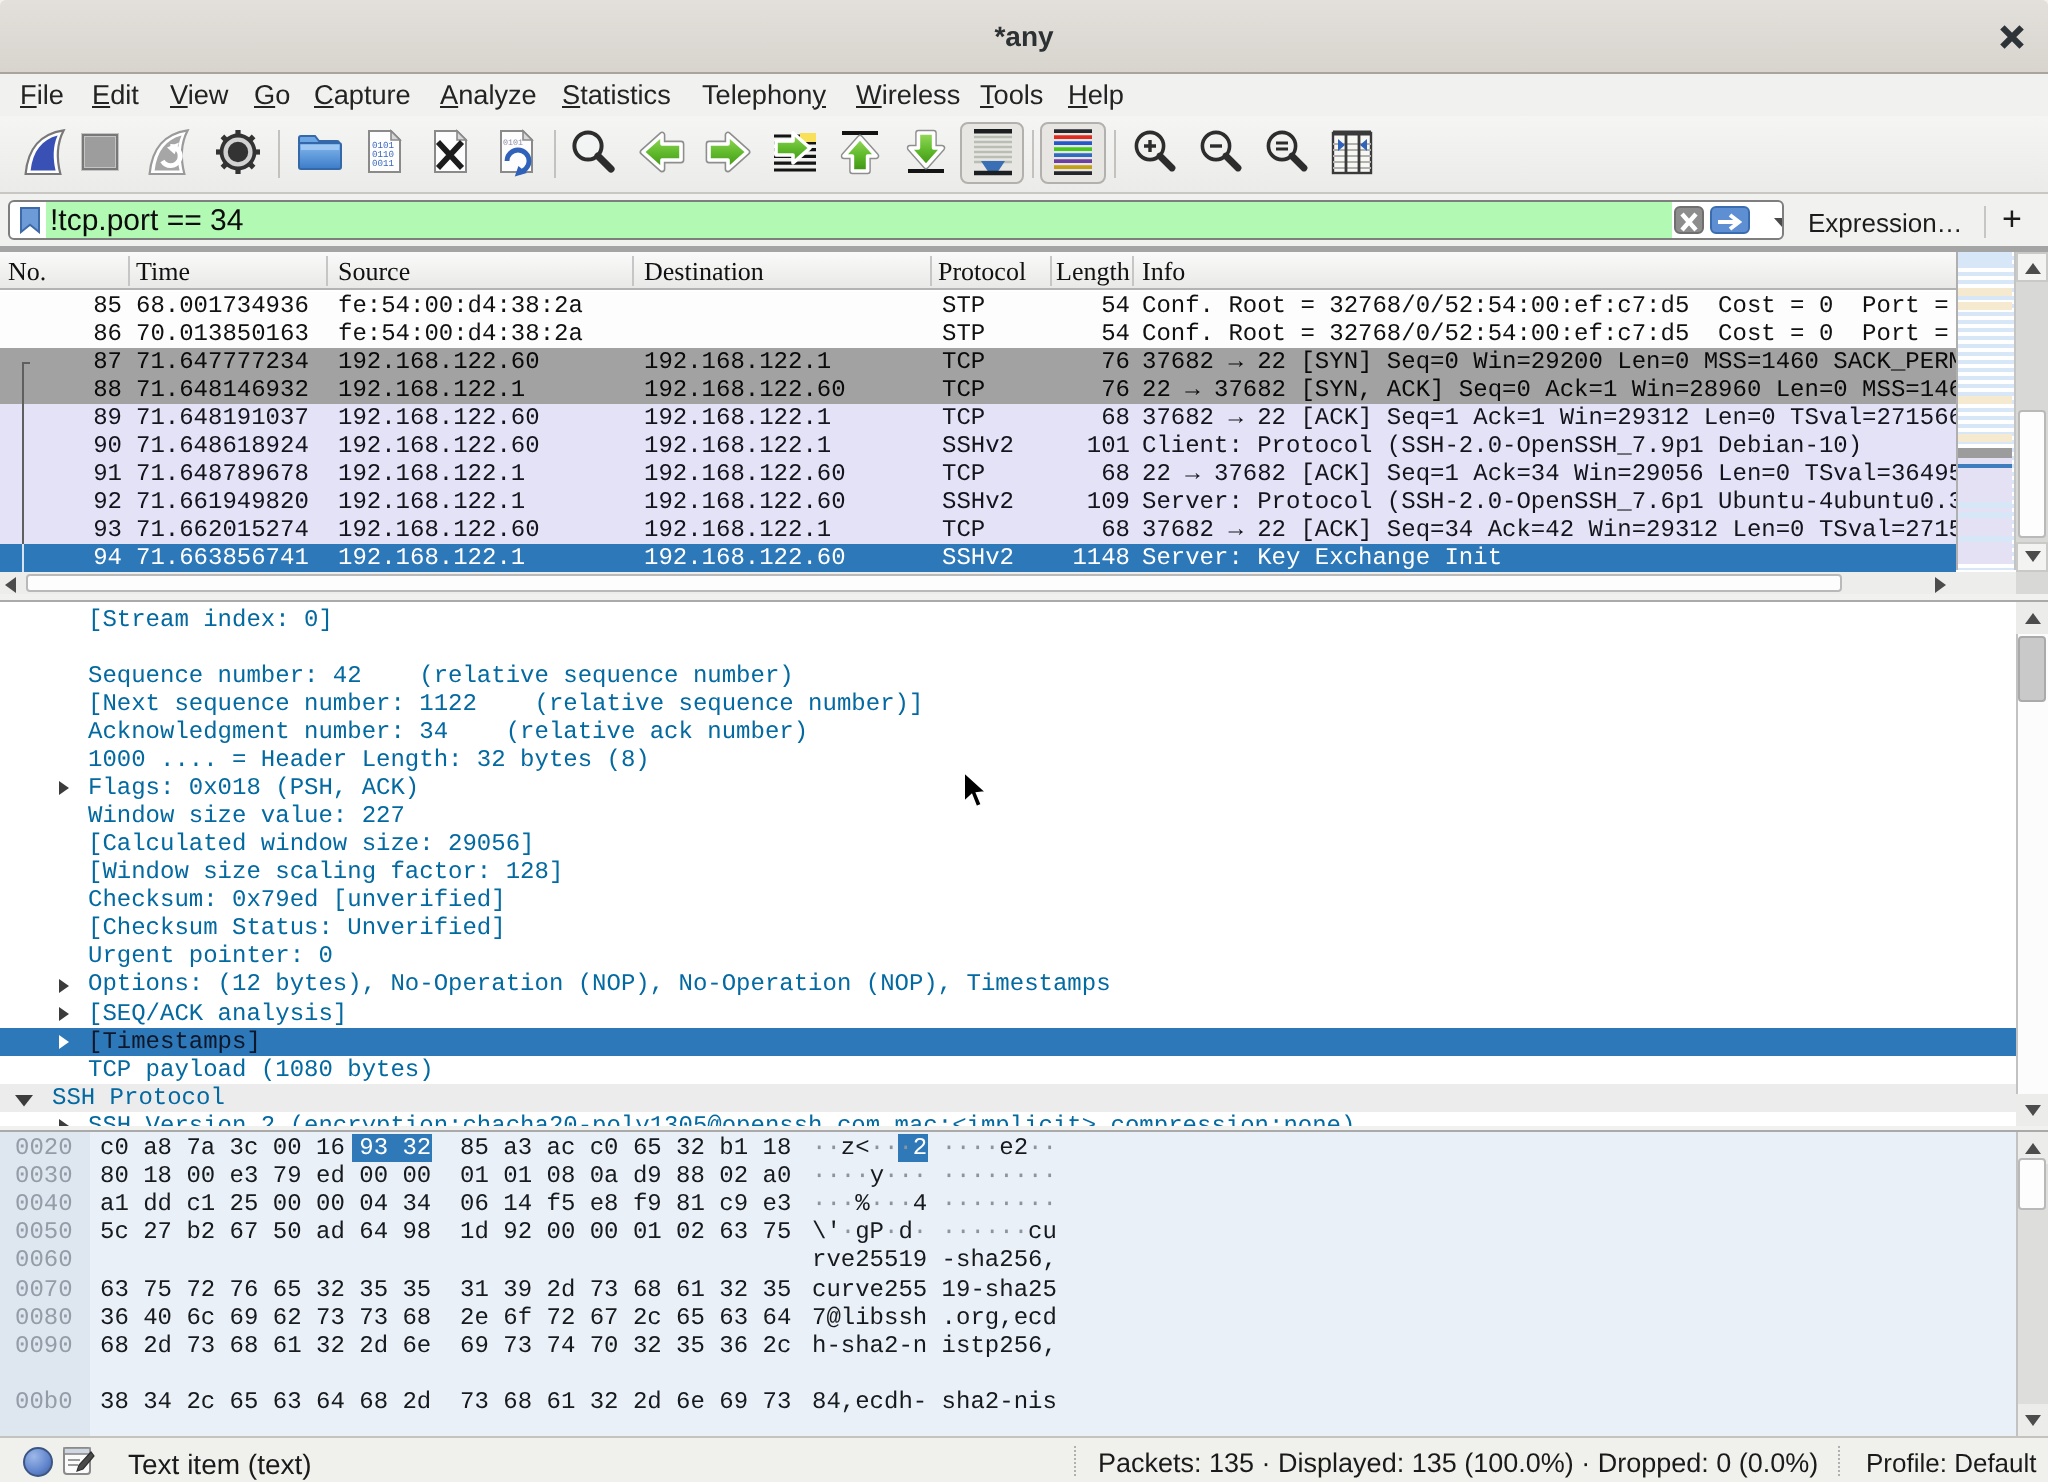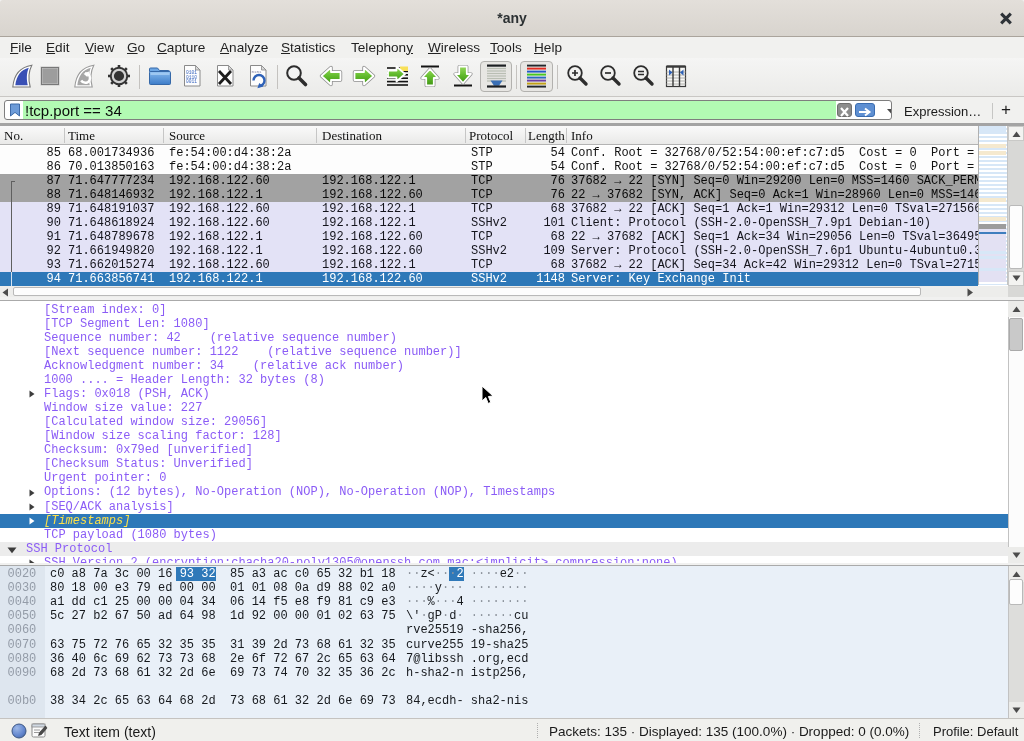"[Stream index: 0]" .dline { color: #8b5cf6 -> #0369a1 }
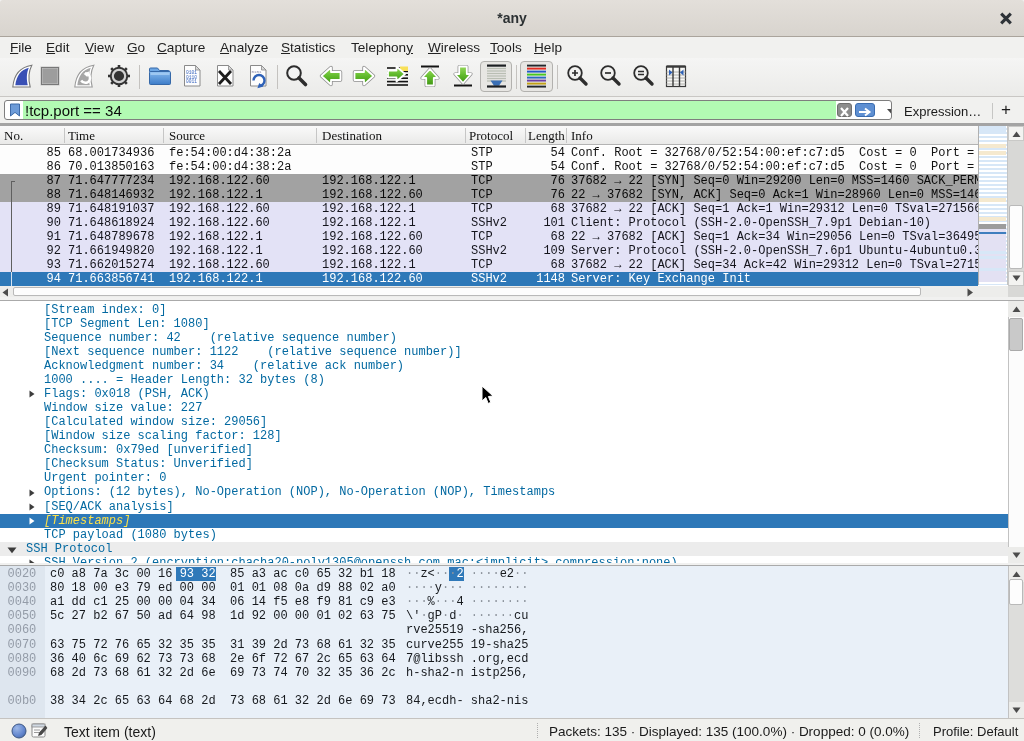"[TCP Segment Len: 1080]" div.dline { html: <div><span>[TCP Segment Len: 1080]</span></div> -> none }
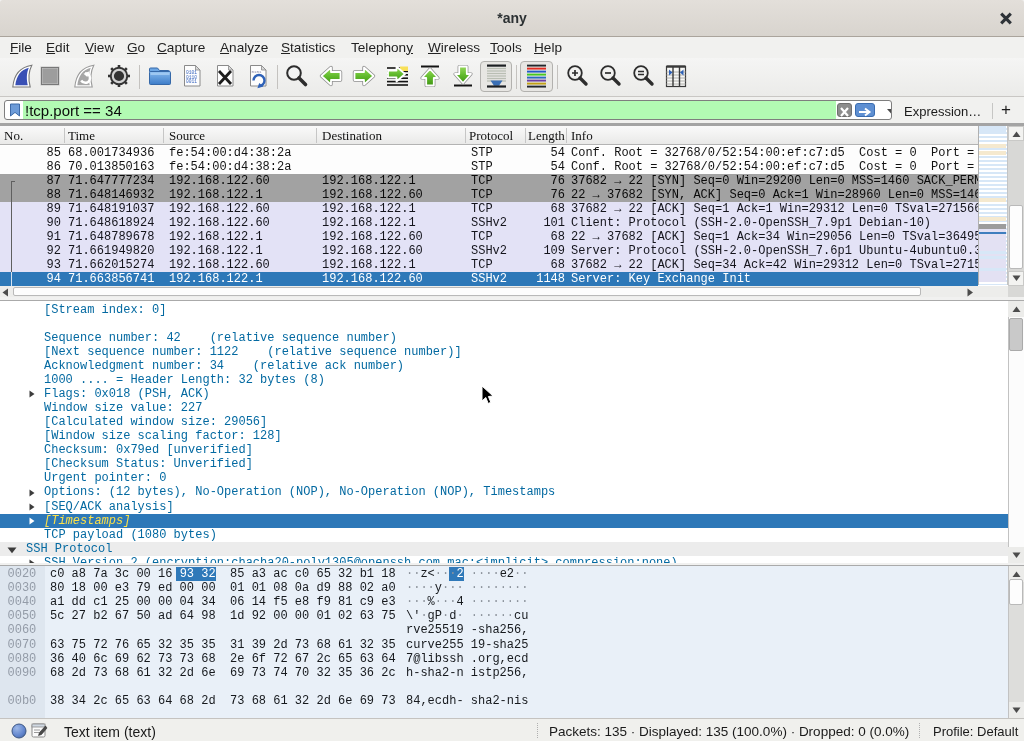"[Timestamps]" div.dline { color: #fde047 -> #0f172a; font-style: italic -> none }
